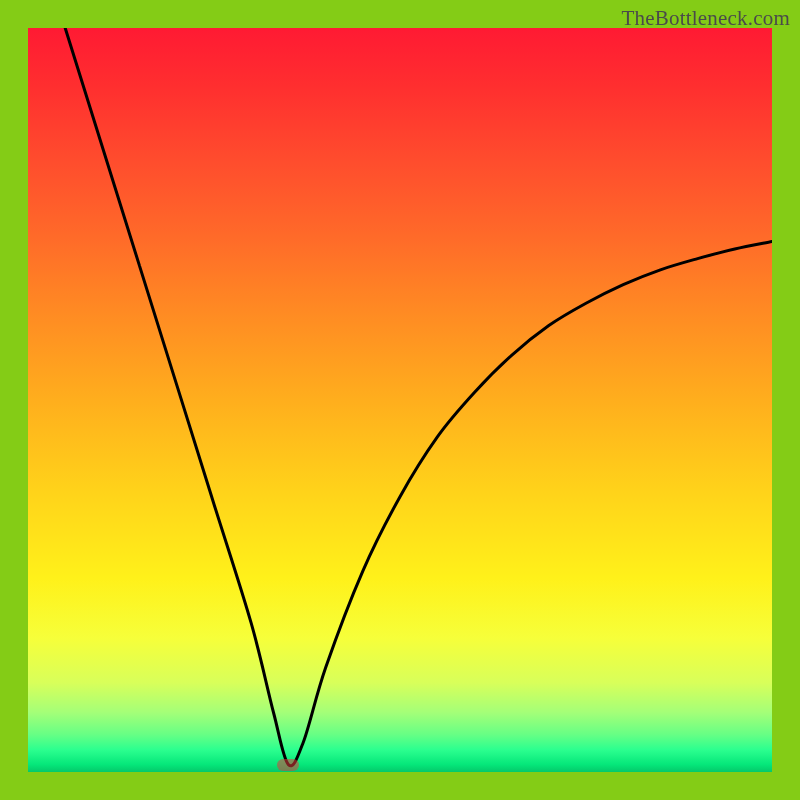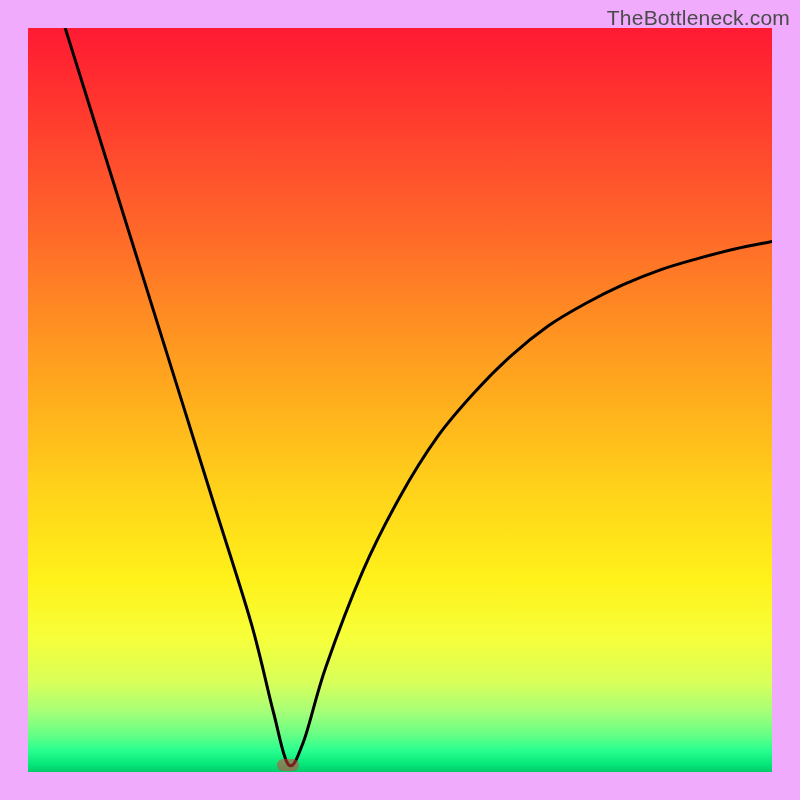"TheBottleneck.com" .stage { background: #f0abfc -> #84cc16; font-family: none -> Liberation Serif, serif }
